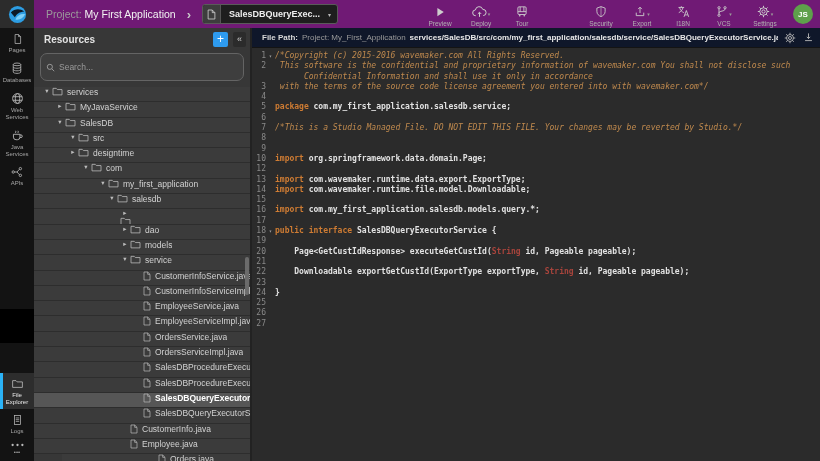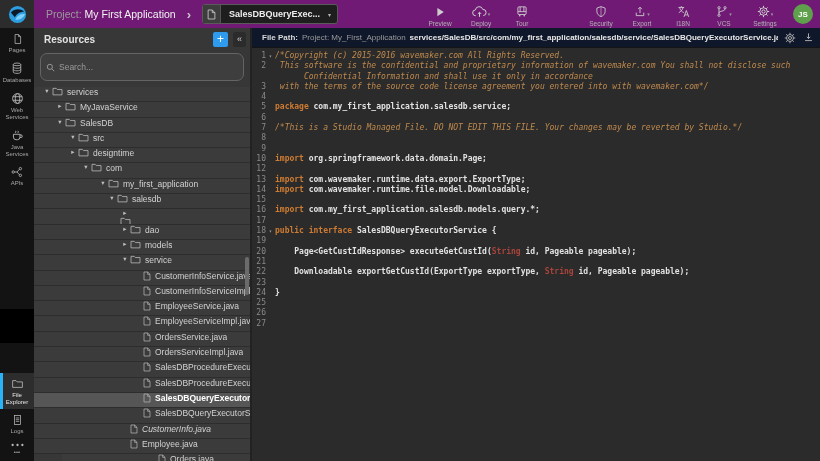"CustomerInfo.java" div.tree-row { font-style: italic -> none }
